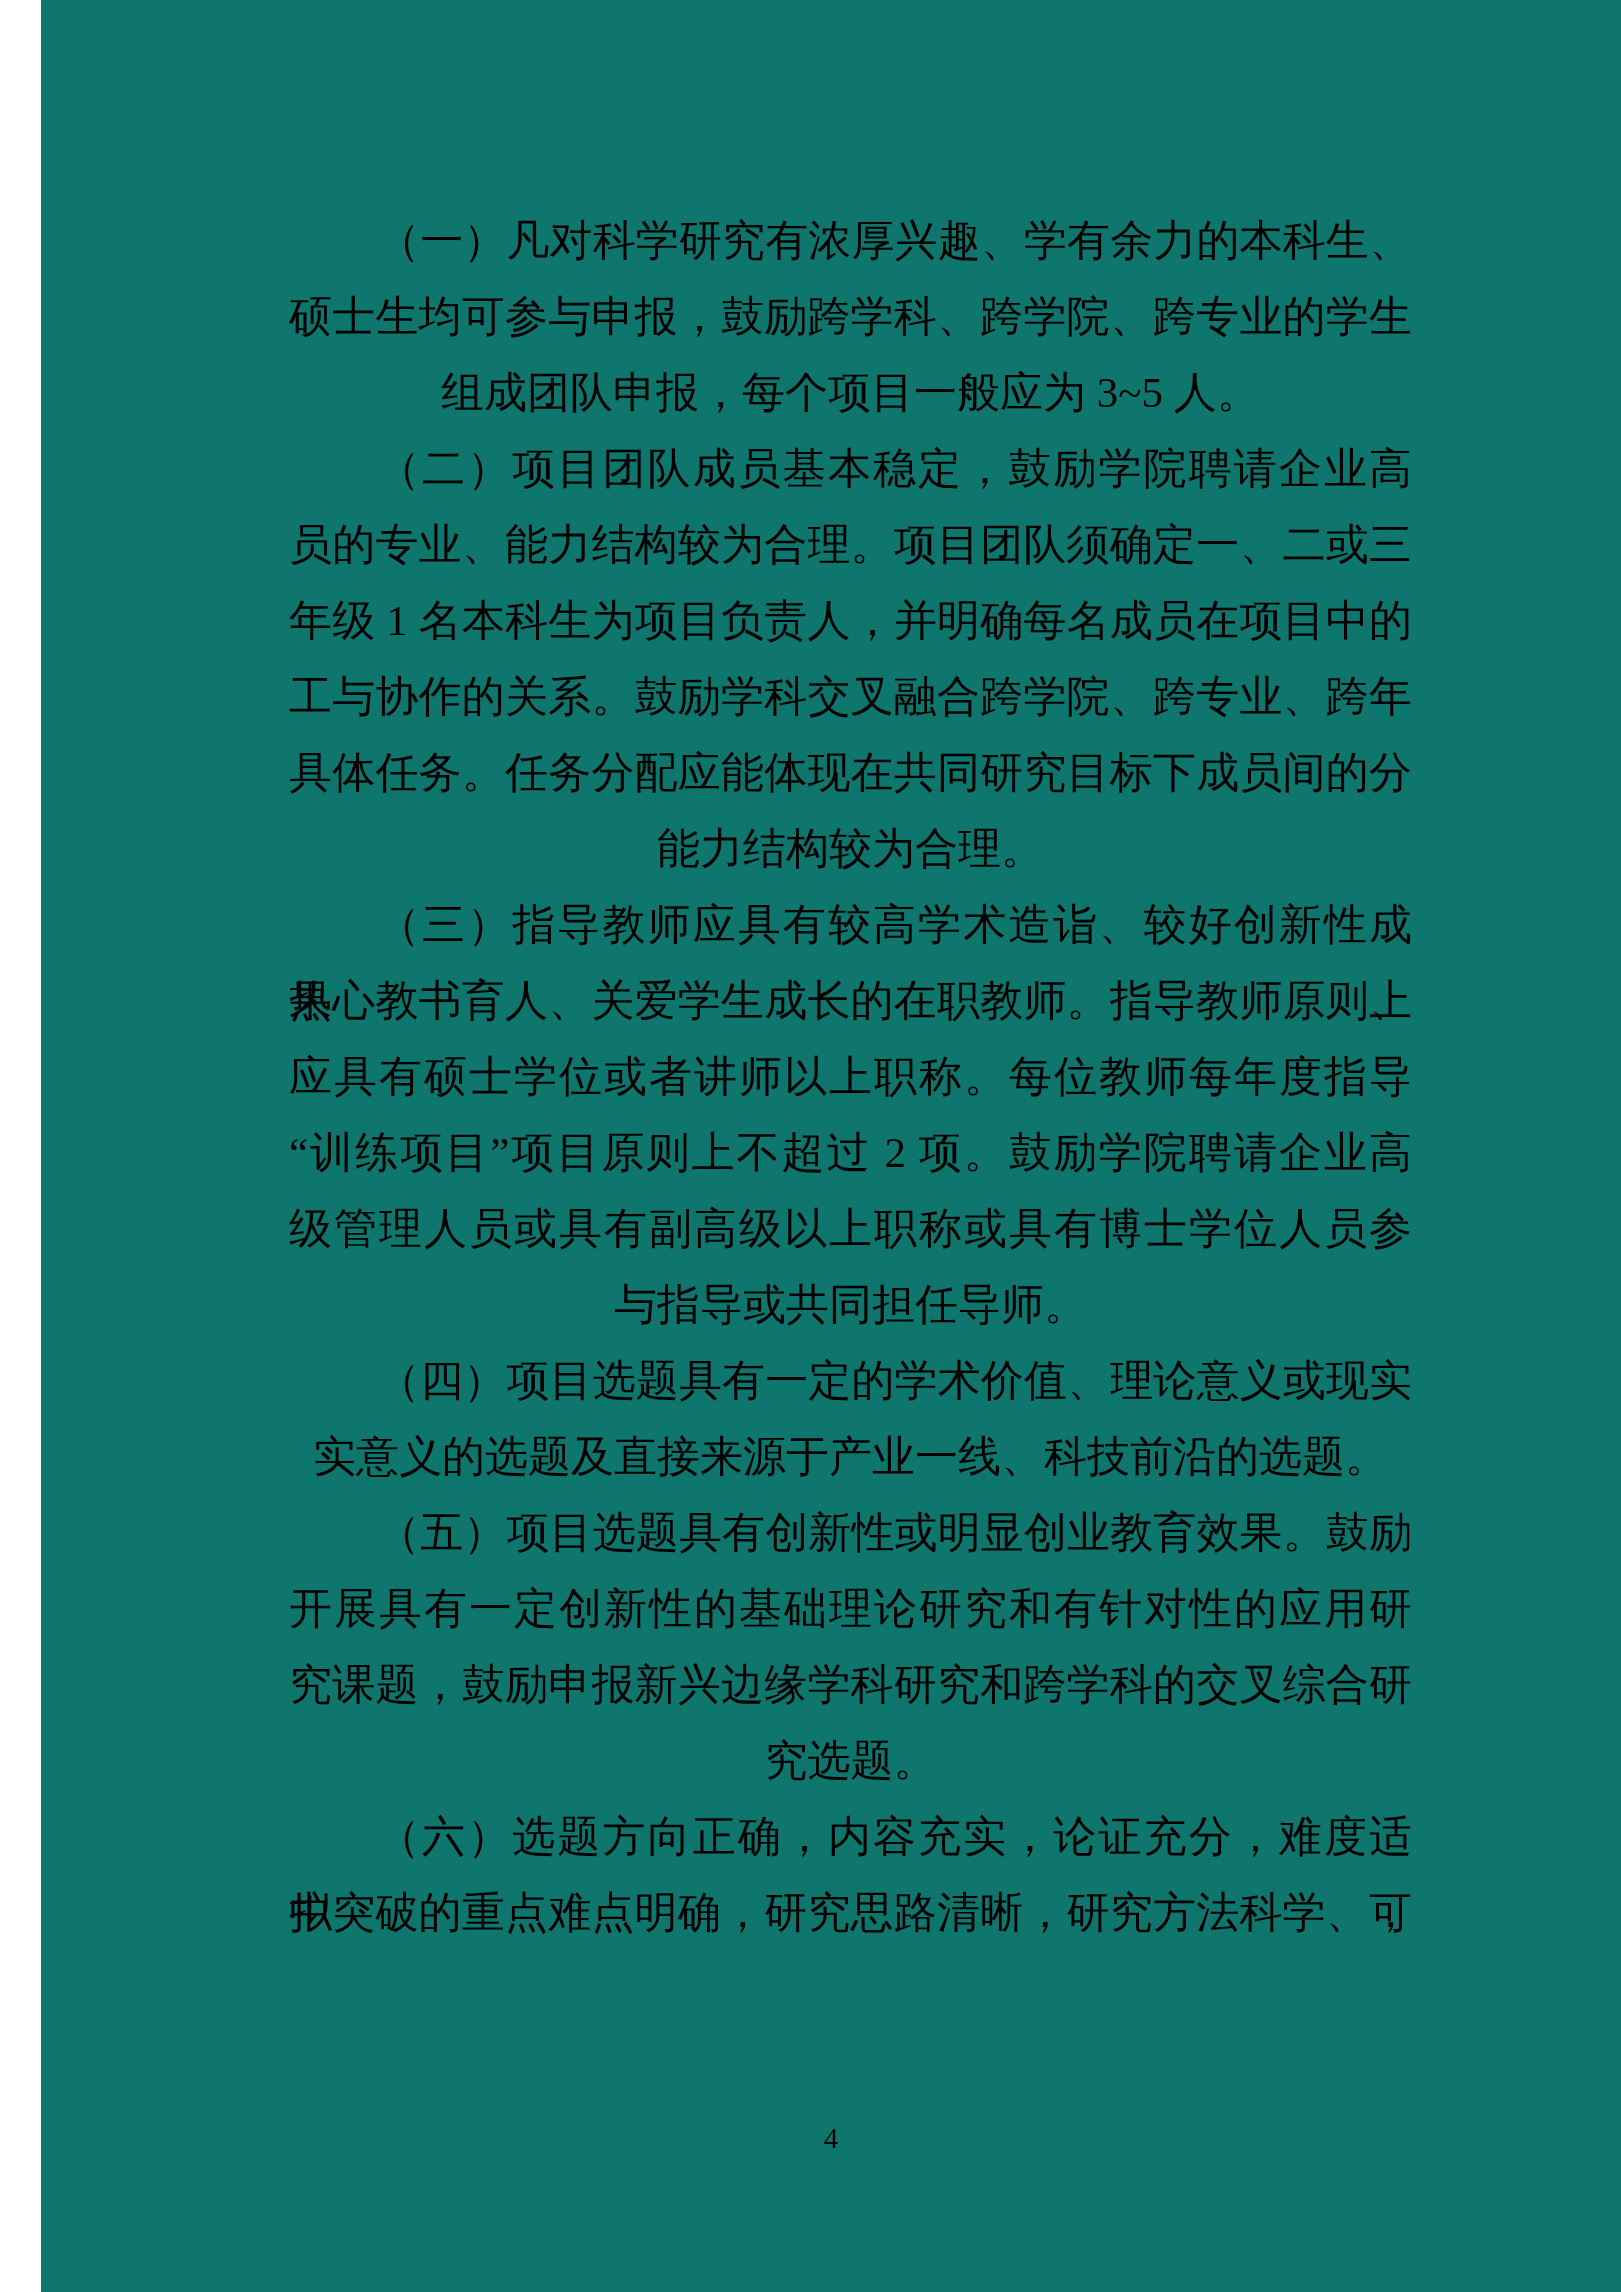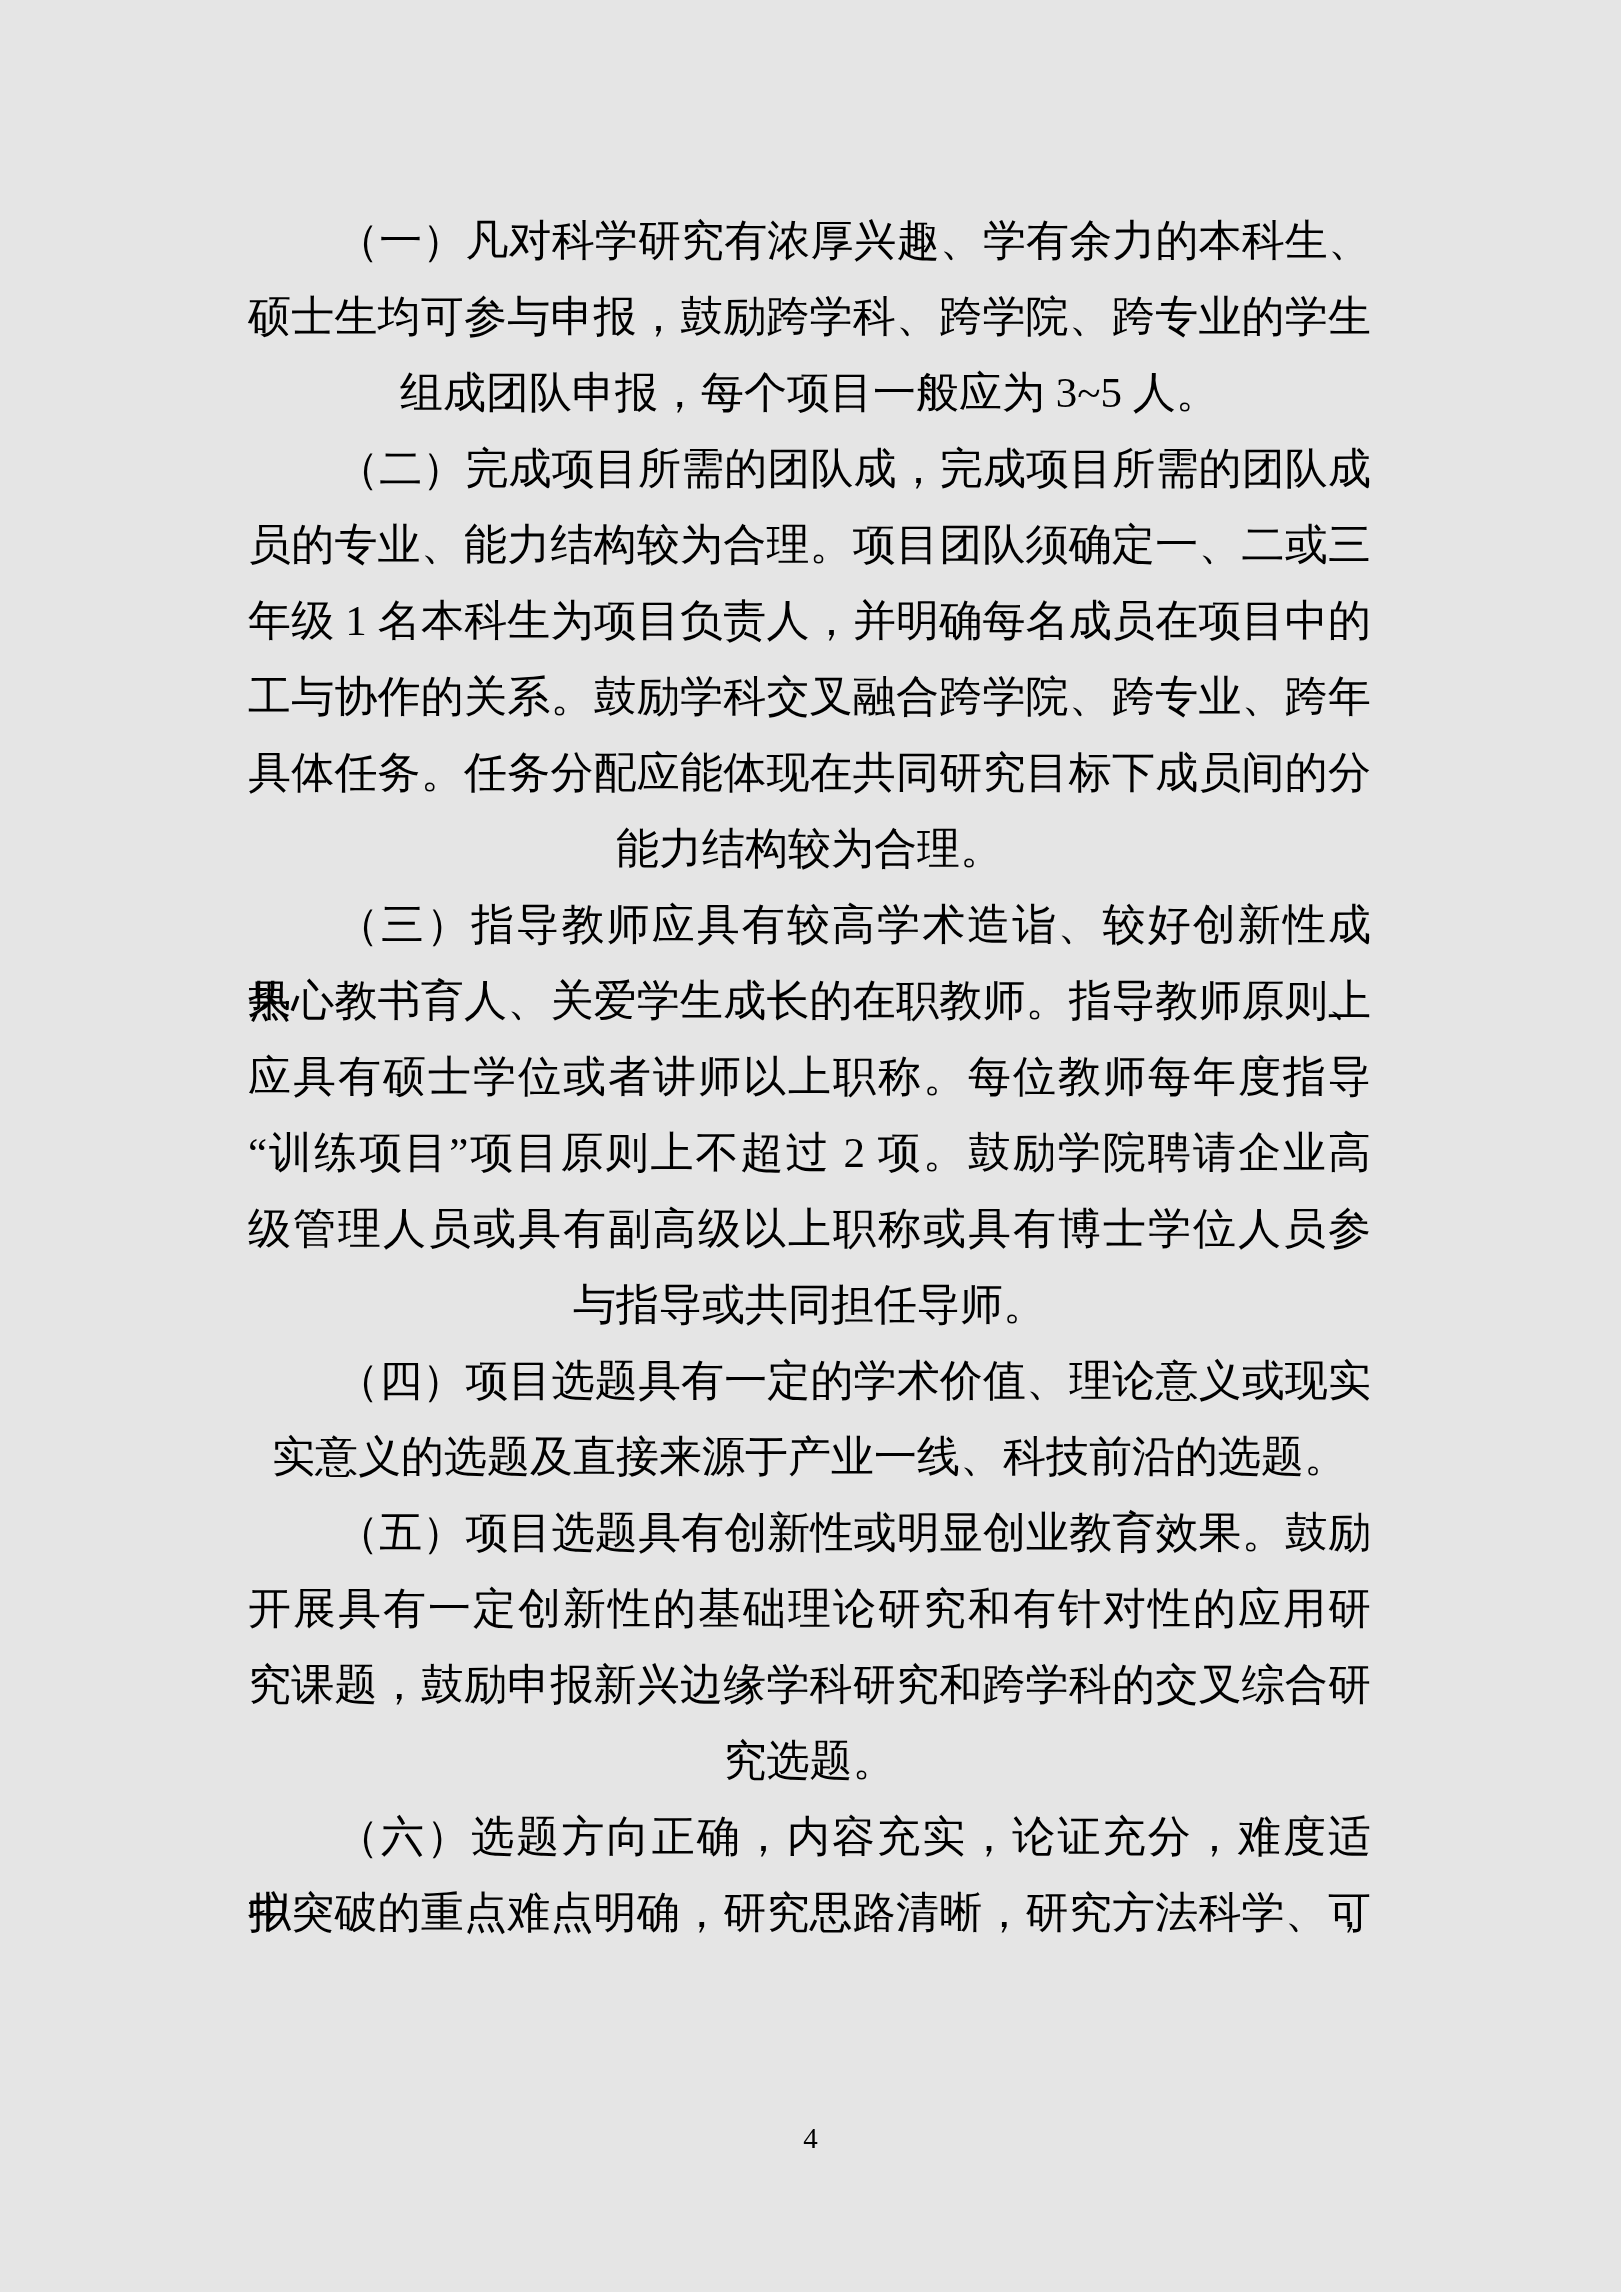"（一）凡对科学研究有浓厚兴趣、学有余力的本科生、" .page { background: #e5e5e5 -> #0f766e; margin-left: none -> 41px }
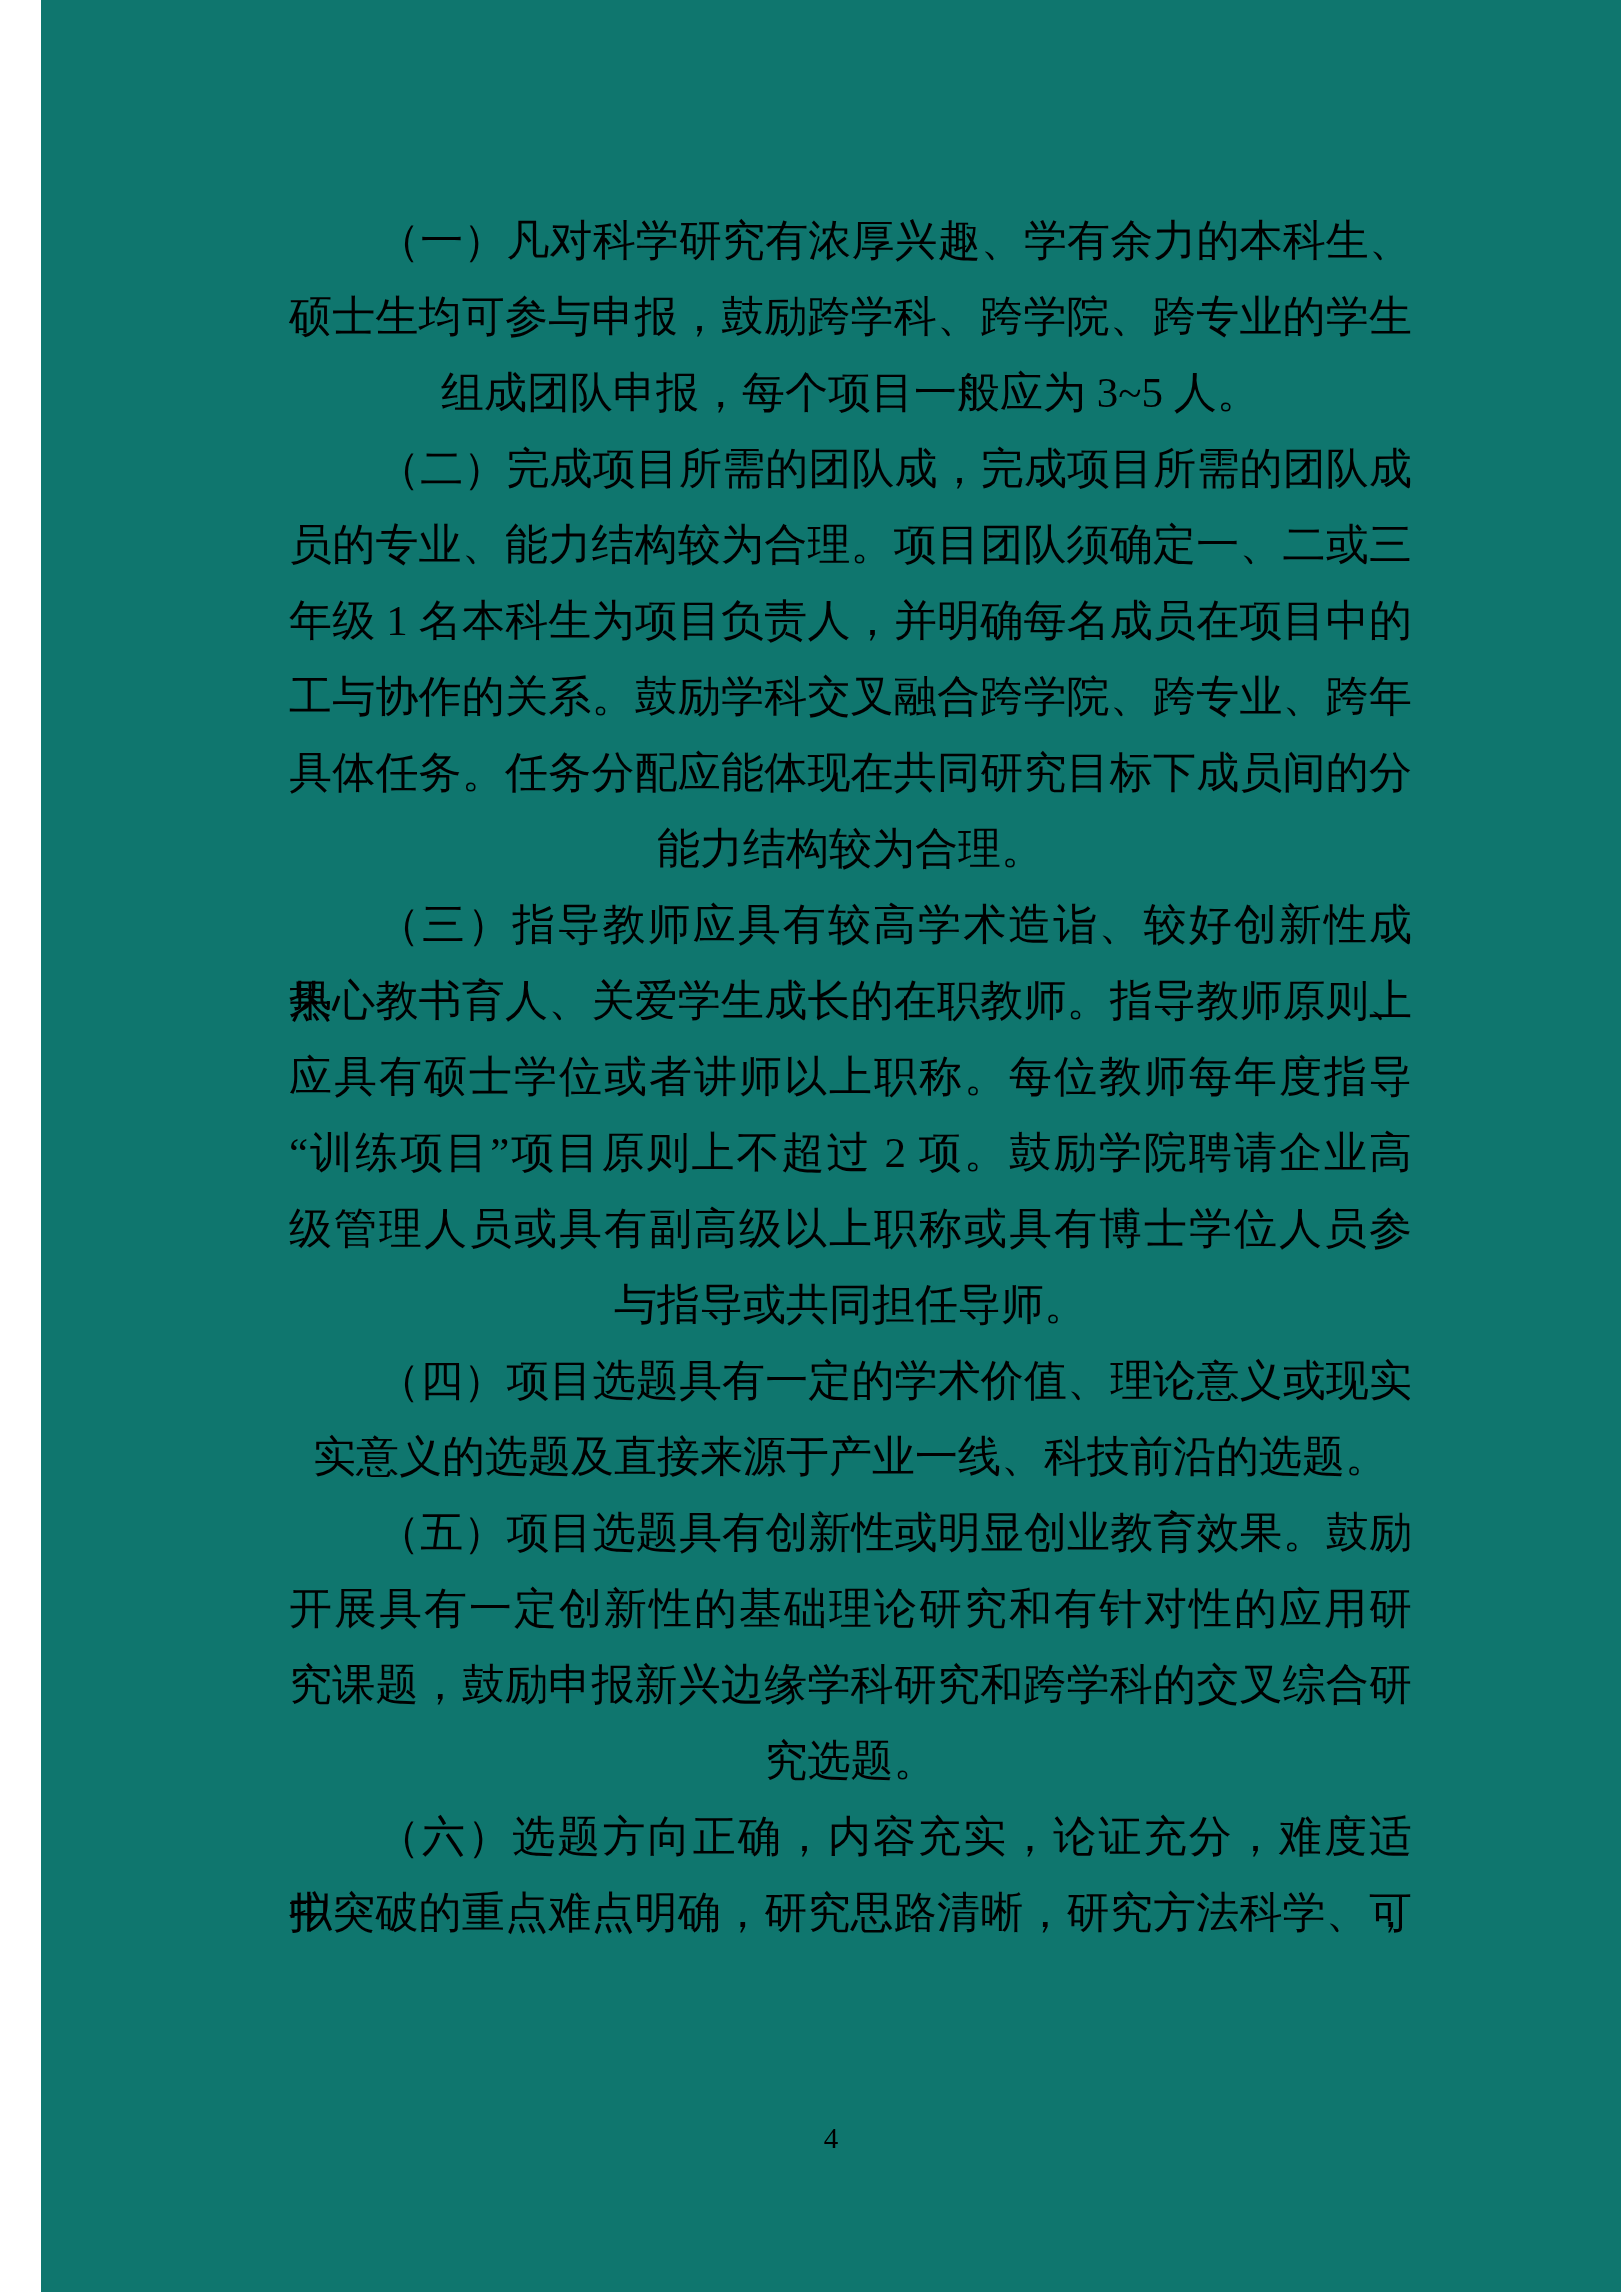"（二）完成项目所需的团队成，完成项目所需的团队成" div.line { text: 完成项目所需的团队成，完成项目所需的团队成 -> 项目团队成员基本稳定，鼓励学院聘请企业高 }
